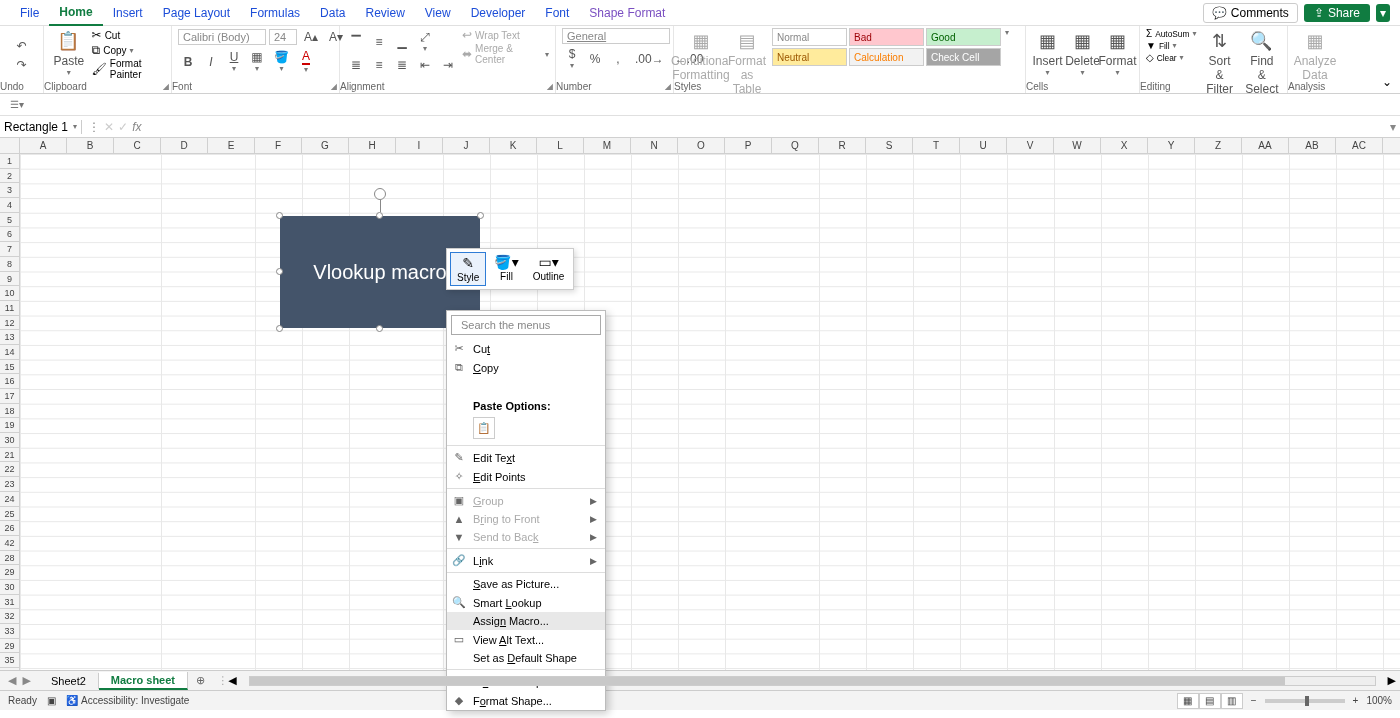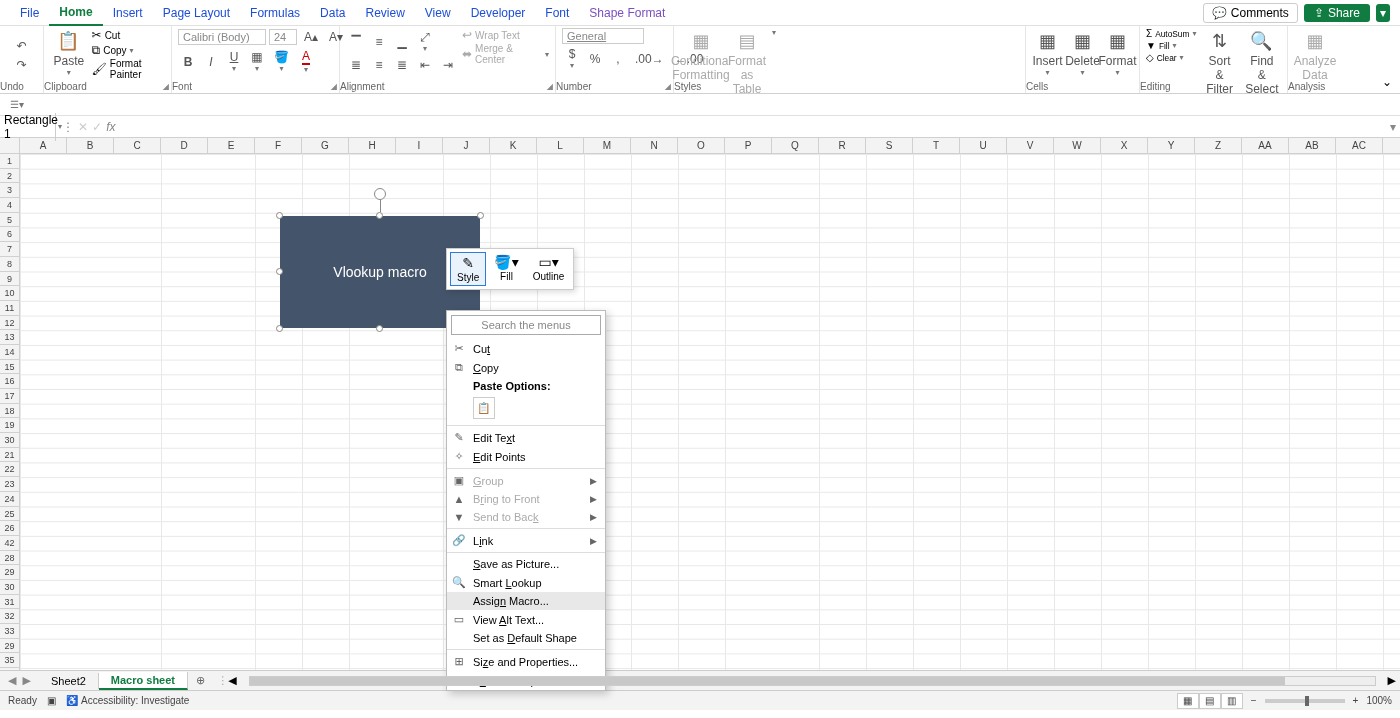"General" input.sel { width: 82px -> 108px }
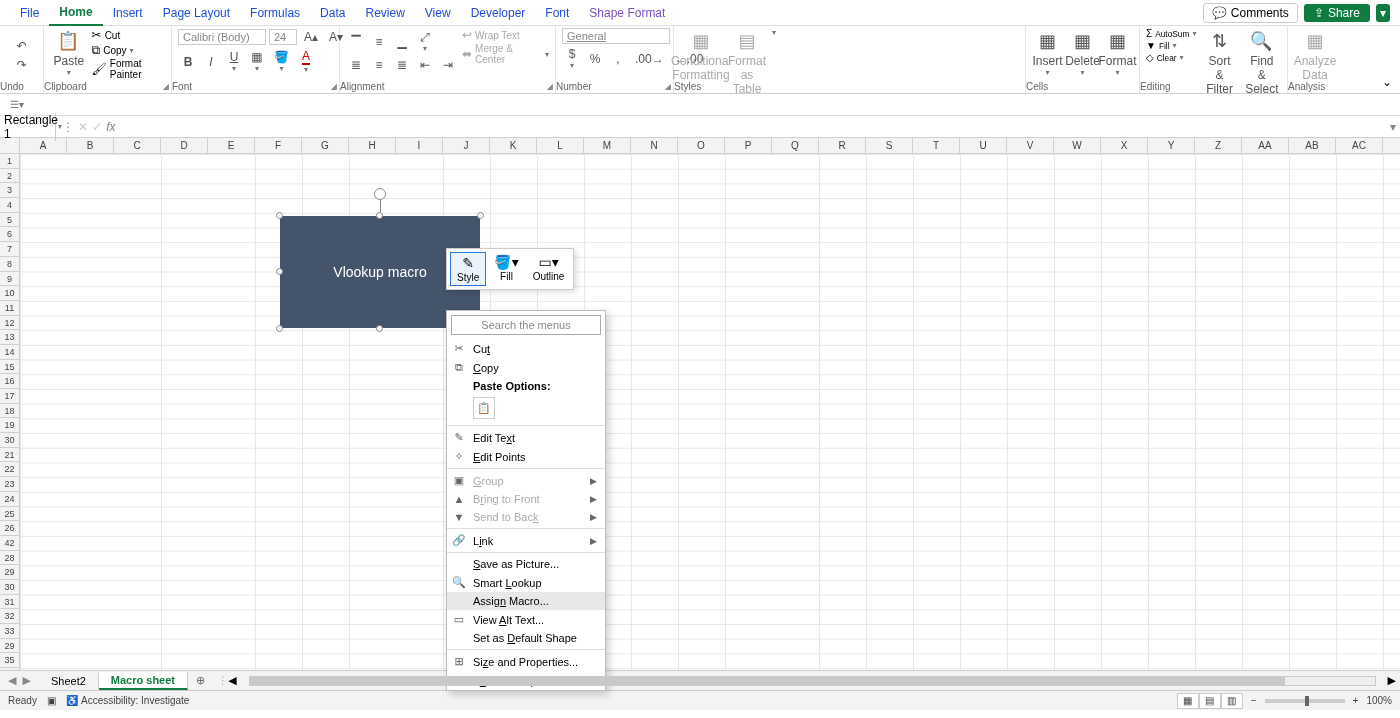"Normal" div.styles-grid { html: none -> <div> <div>Normal</div> <div>Bad</div> <div>Good</div> <div>Neutral</div> <div>Calculation</div> <div>Check Cell</div> </div> }
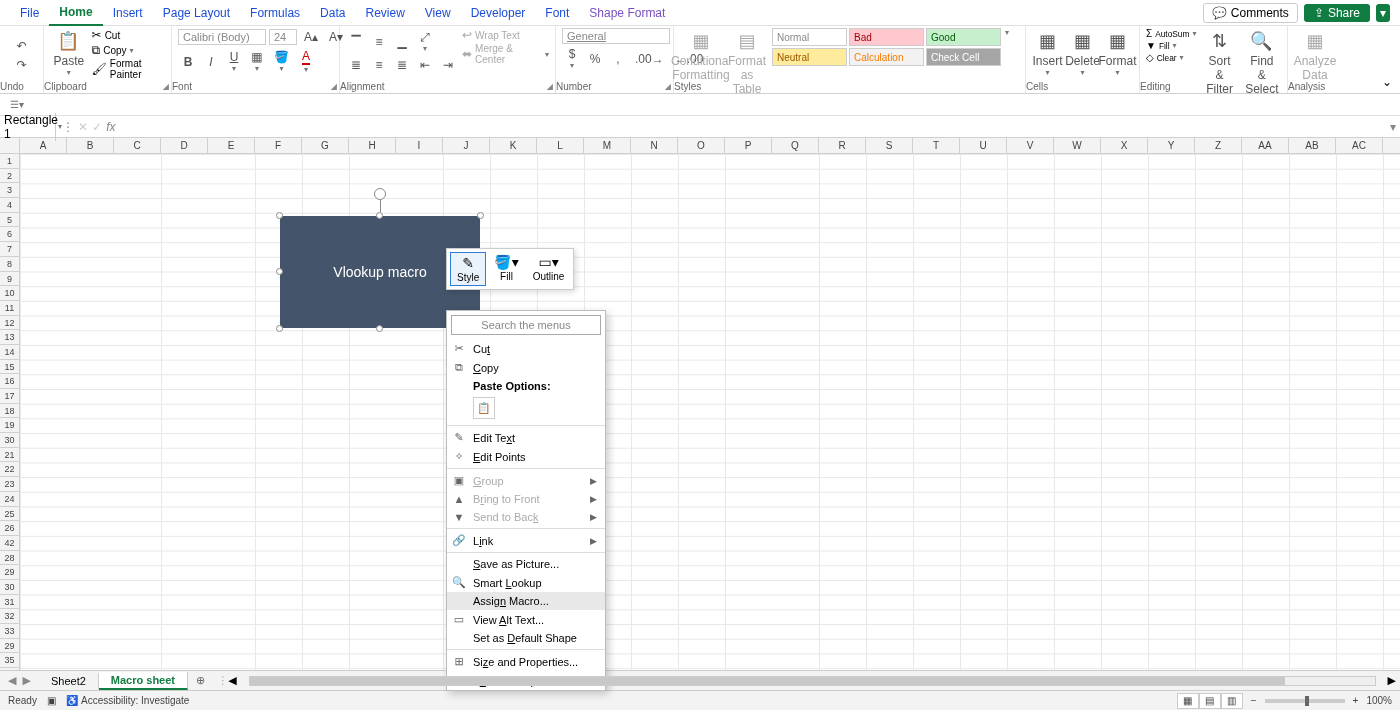"Rectangle 1" .name-box { width: 56px -> 82px }
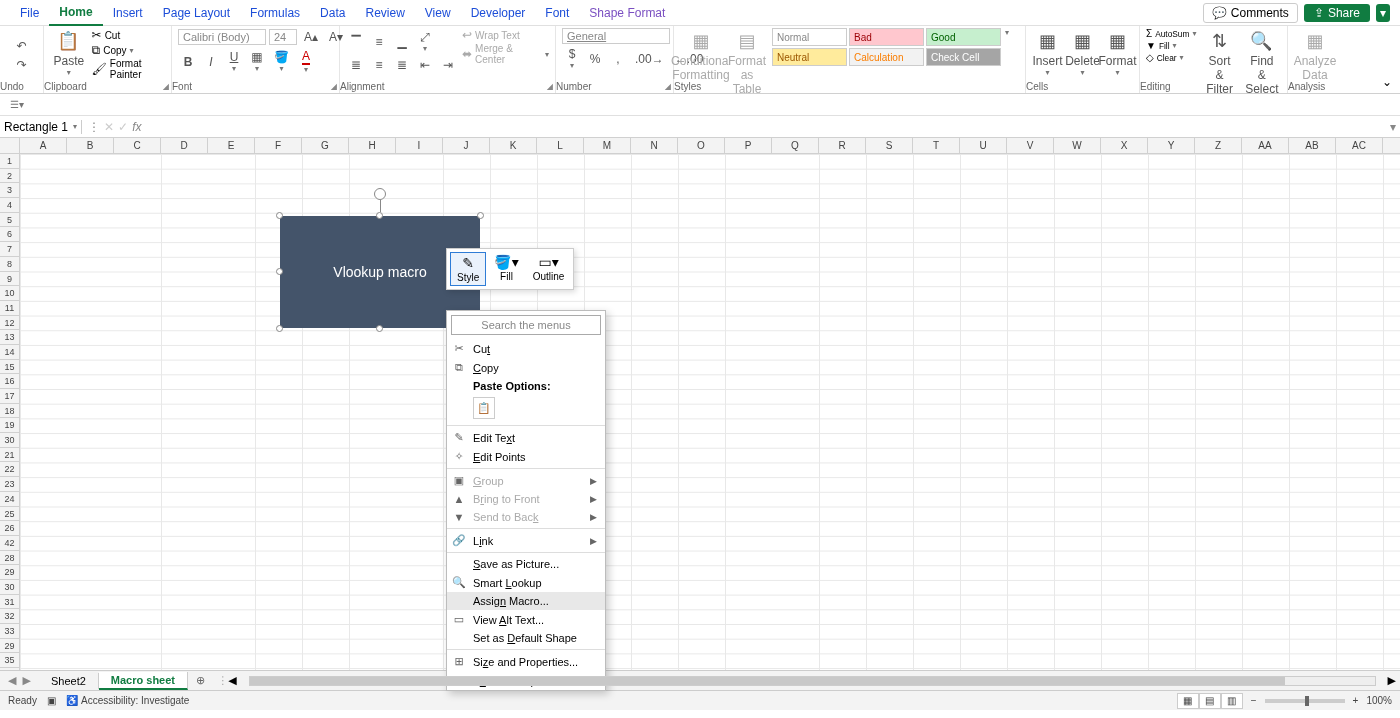"Vlookup macro" .shape { font-size: 14px -> 20px }
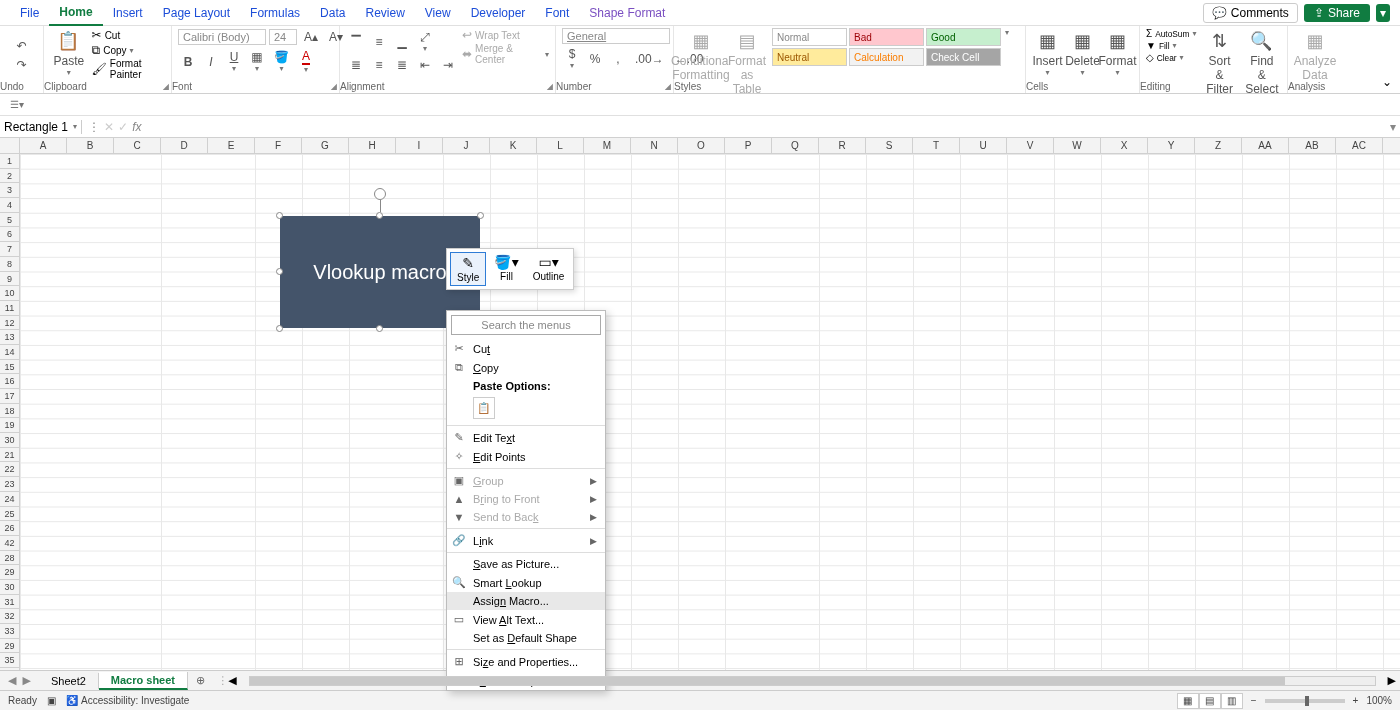"Search the menus" .ctx-search { padding: 3px 20px -> 3px 9px; text-align: center -> none }
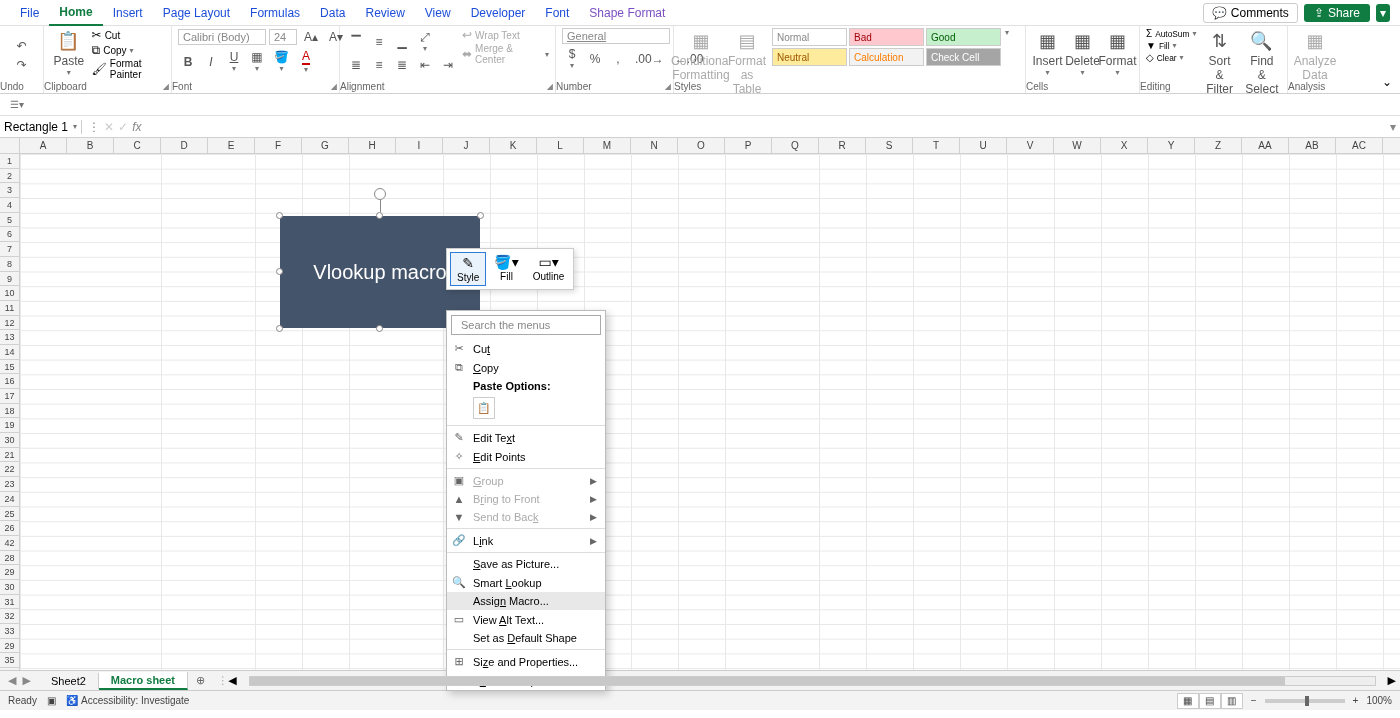"Paste Options:" .ctx-label { margin-top: none -> 20px }
